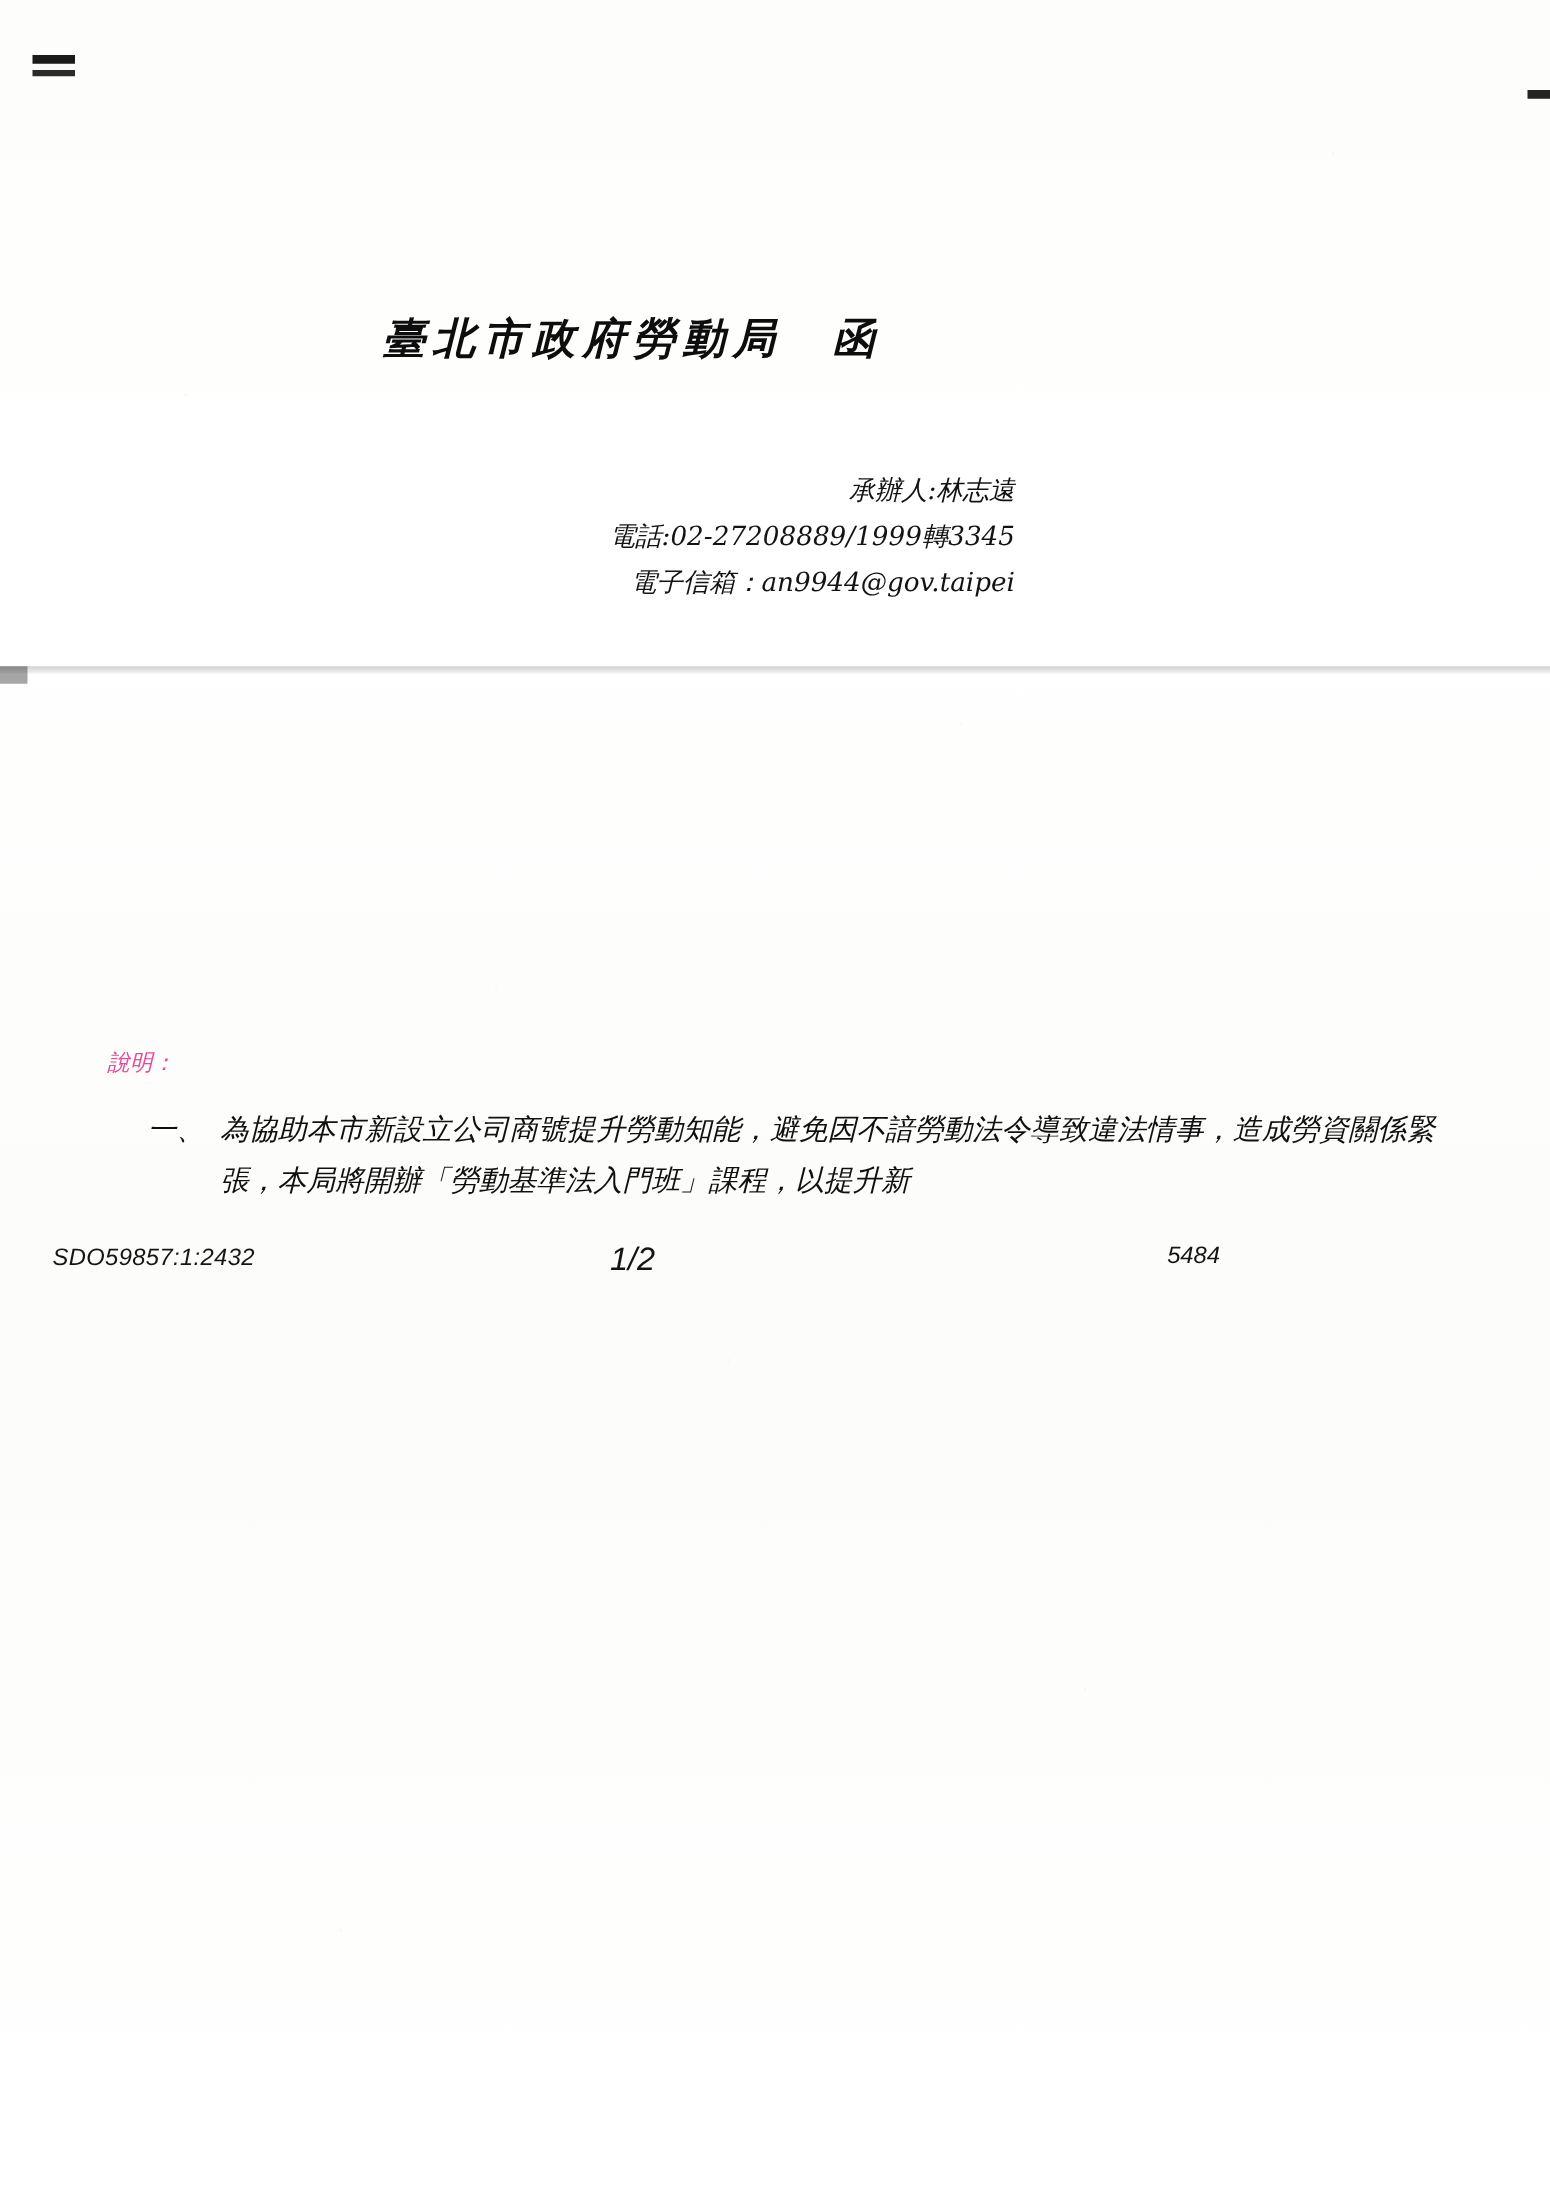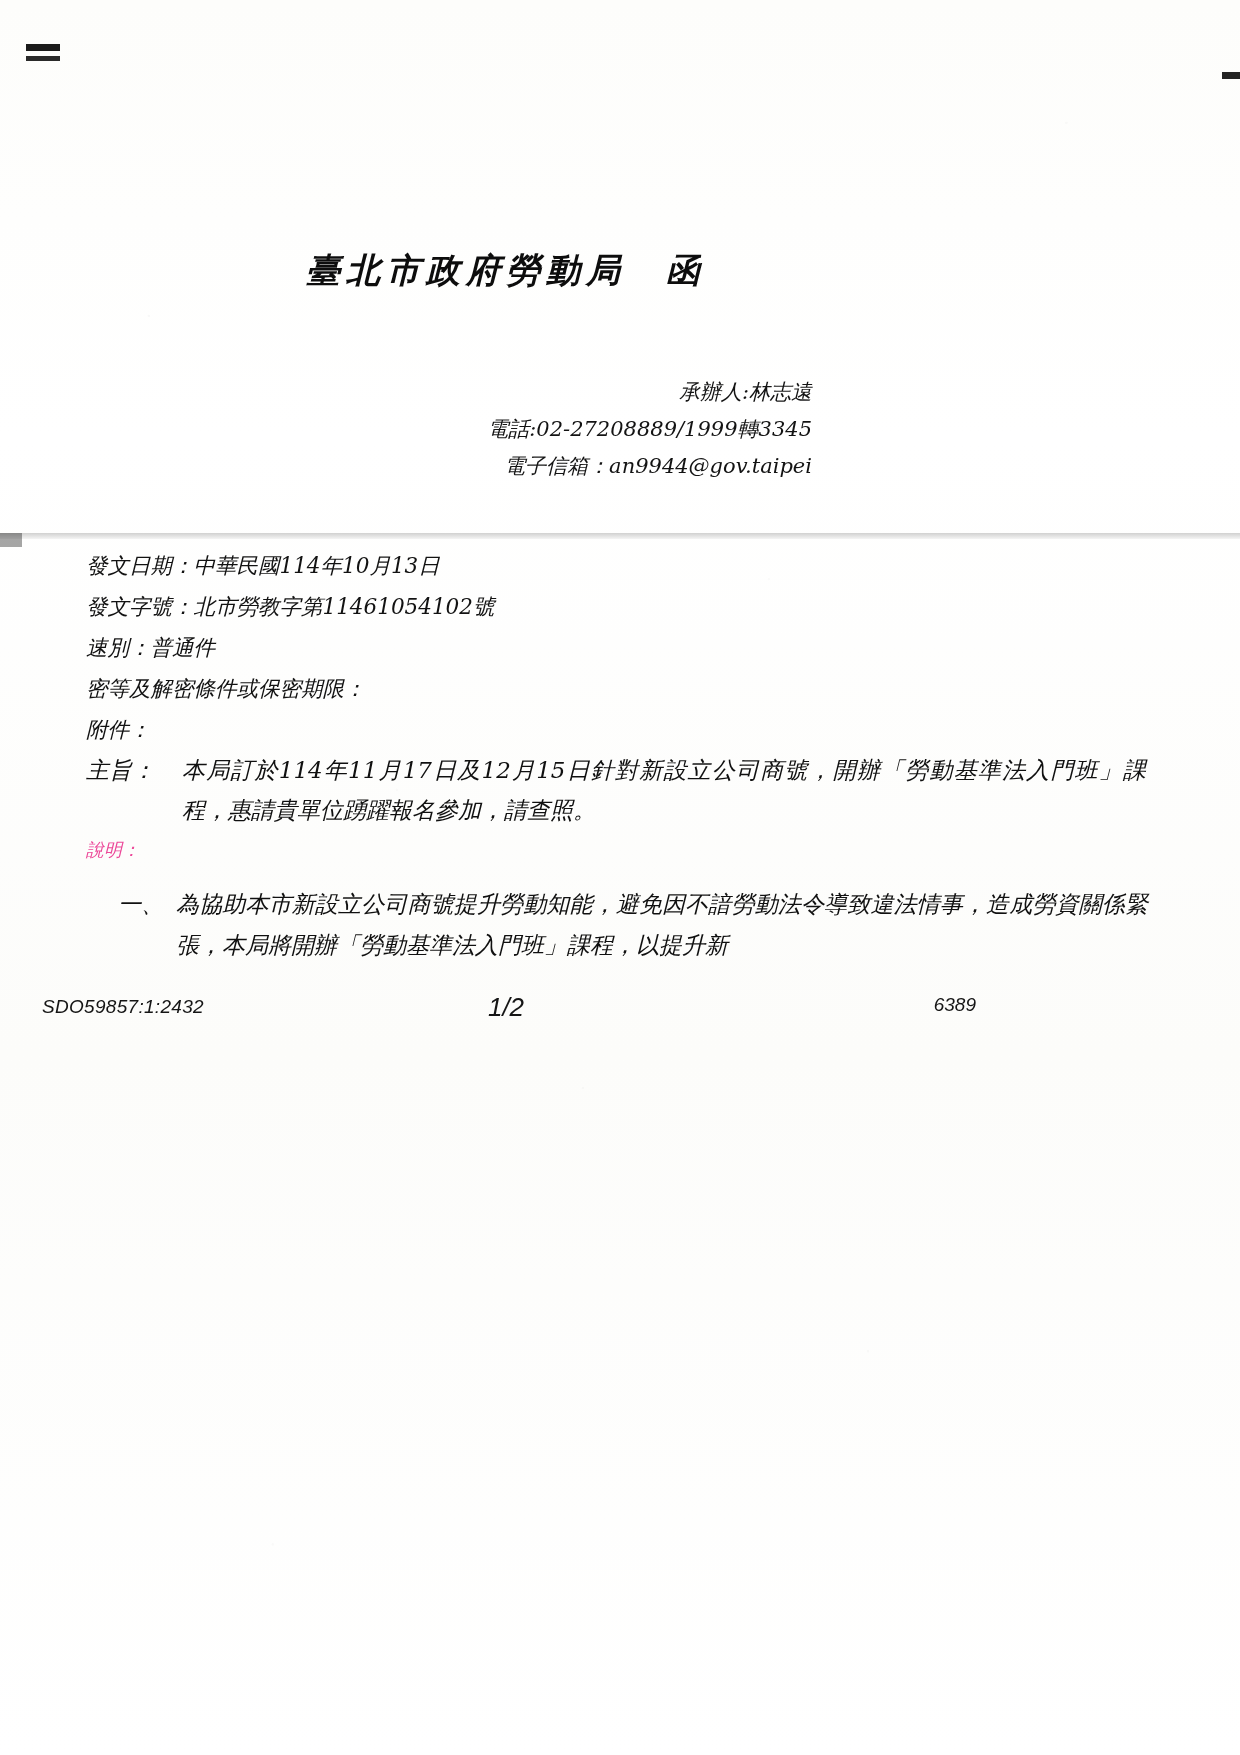"發文日期：中華民國114年10月13日" div.meta-block { html: <div> <span>發文日期：中華民國114年10月13日</span> <span>發文字號：北市勞教字第11461054102號</span> <span>速別：普通件</span> <span>密等及解密條件或保密期限：</span> <span>附件：</span> </div> -> none }
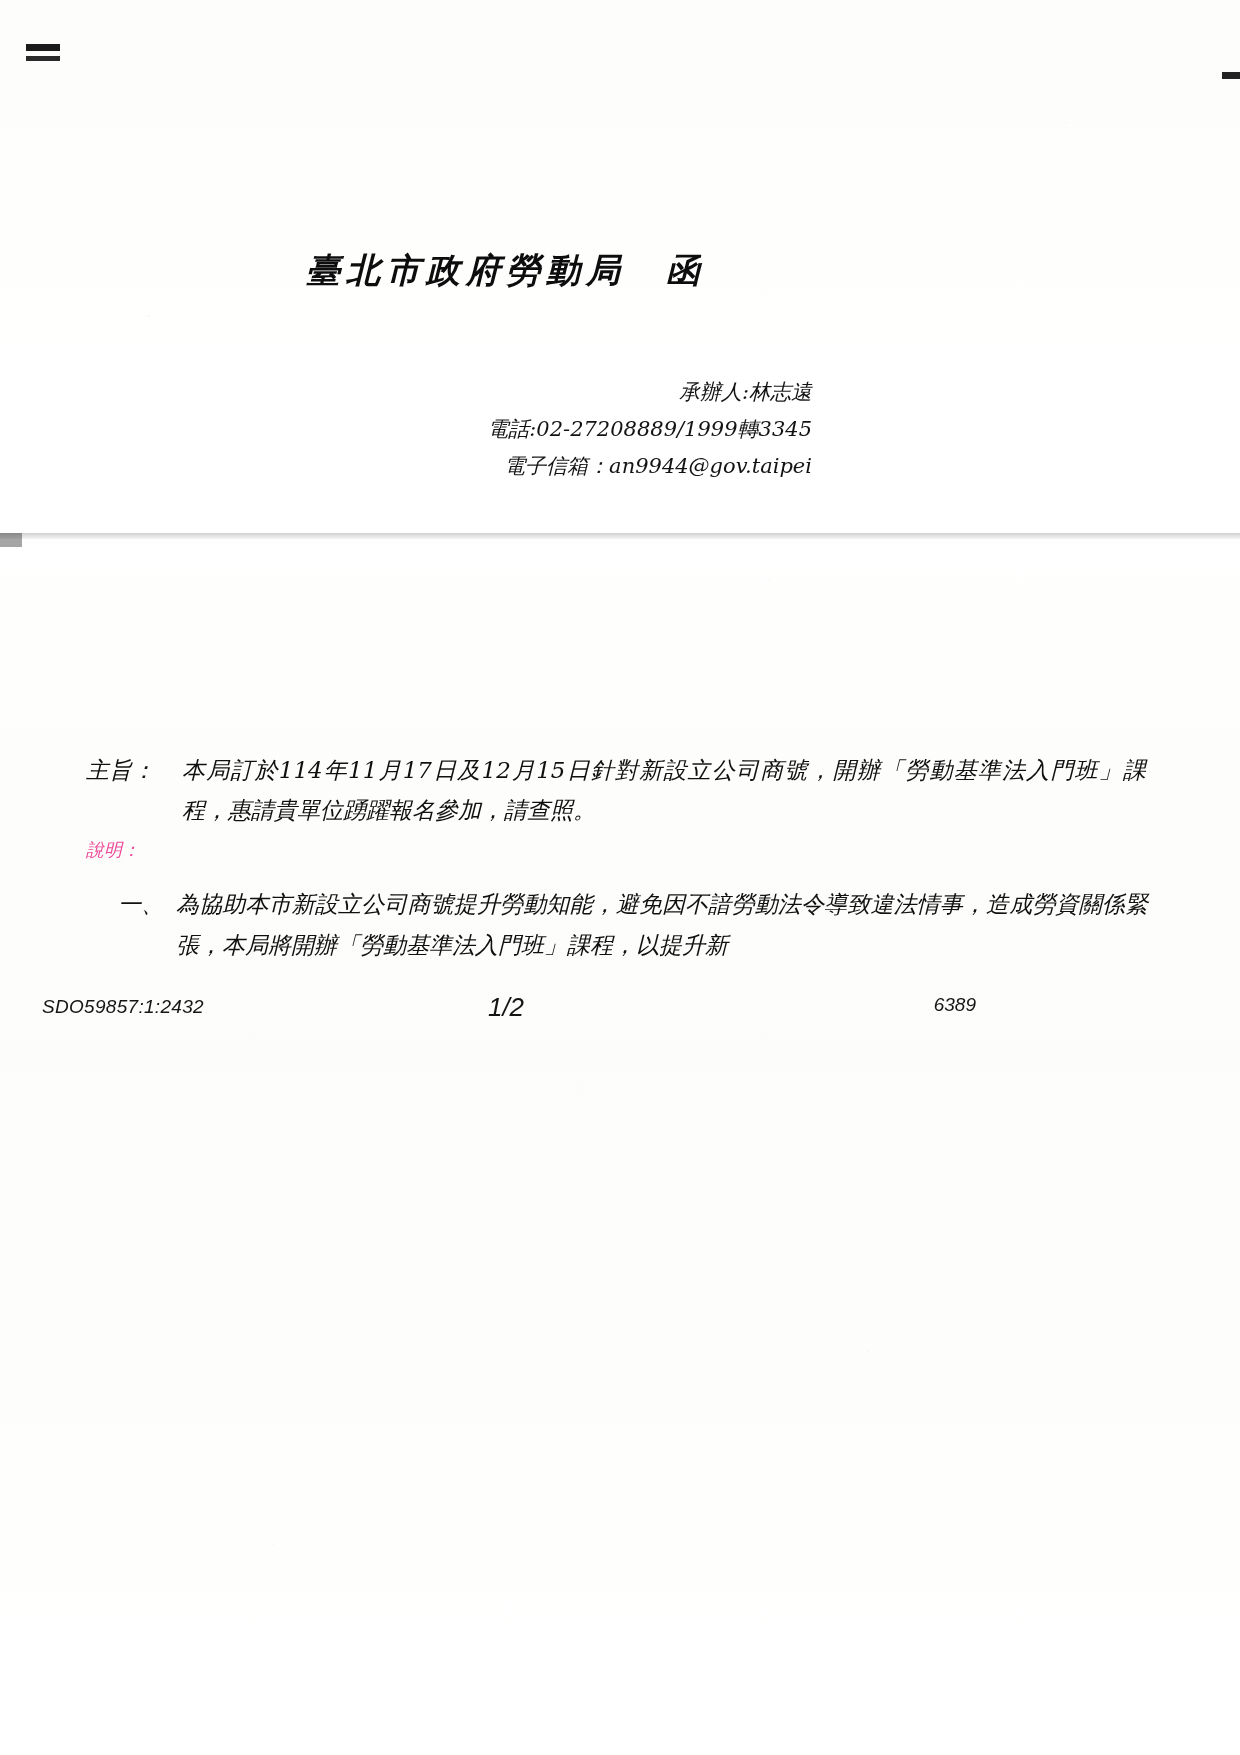"主旨：" div.subject { html: <div> <span>主旨：</span> <div>本局訂於114年11月17日及12月15日針對新設立公司商號，開辦「勞動基準法入門班」課程，惠請貴單位踴躍報名參加，請查照。</div> </div> -> none }
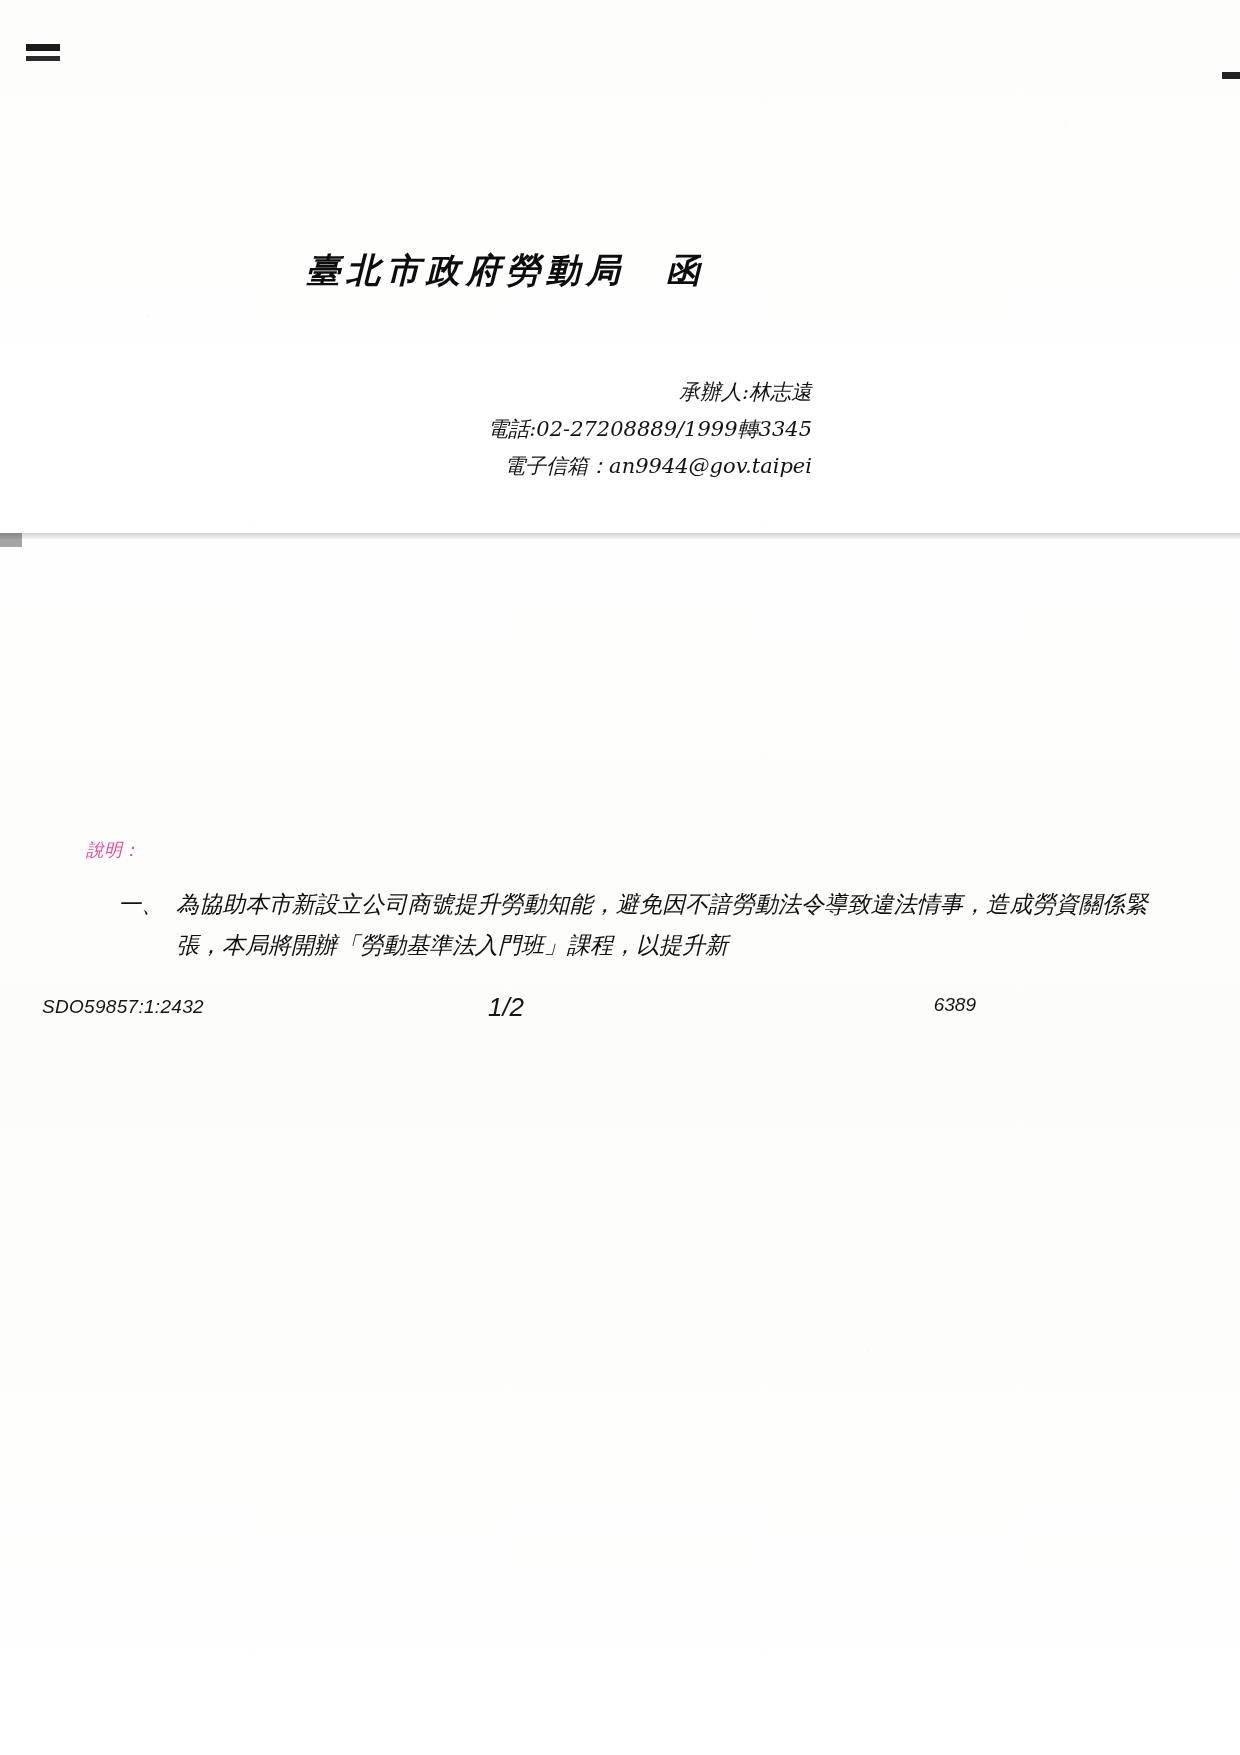"6389" div.footer-right { text: 6389 -> 5484 }
